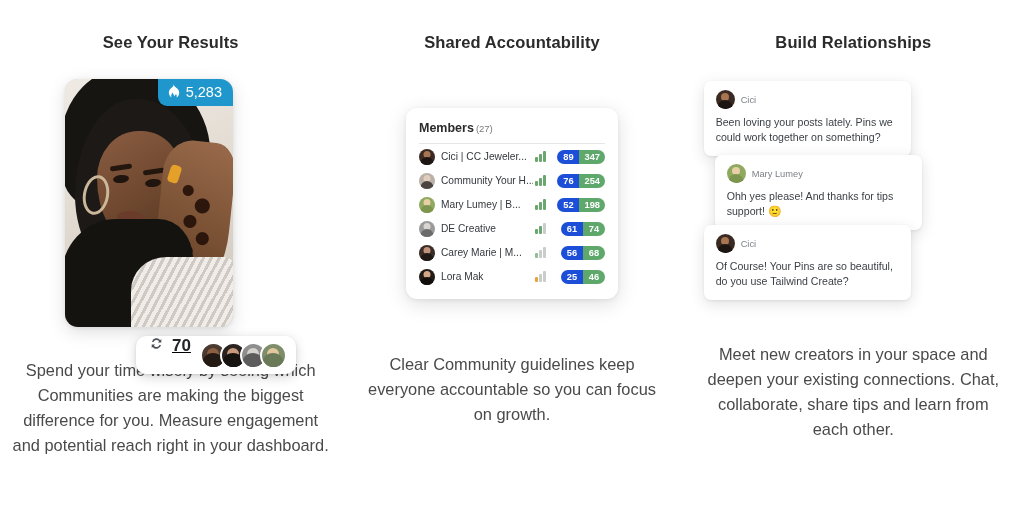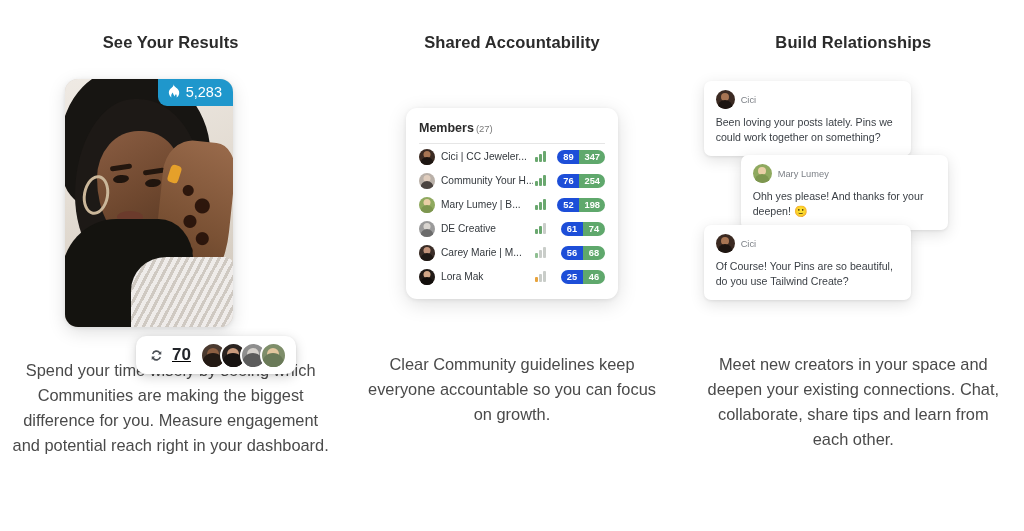"Mary Lumey" .b1 { left: 58px -> 32px }
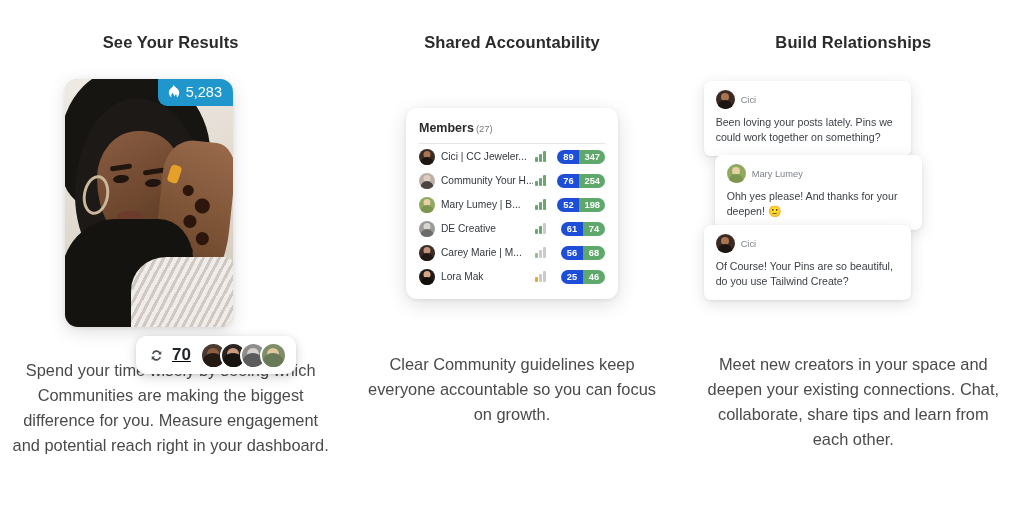"Ohh yes please! And thanks" span { text: your deepen -> tips support }
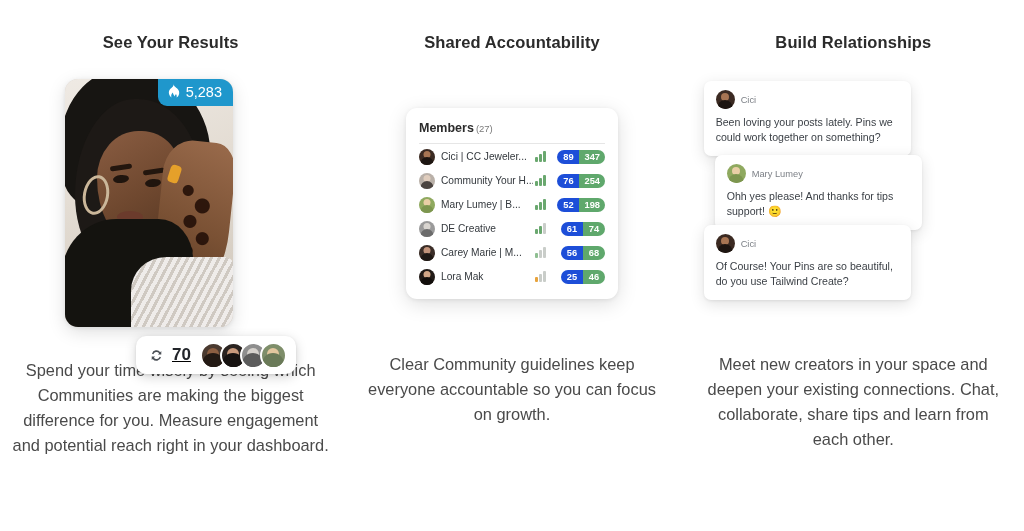"70" .repin-pill { align-items: center -> none }
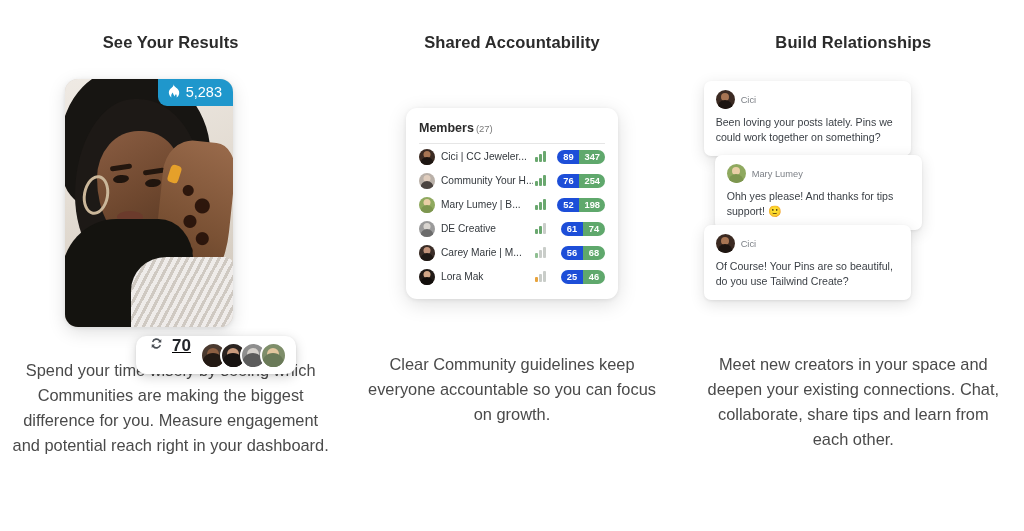"Meet new creators in your" .c3-body { margin-top: 14px -> 4px }
